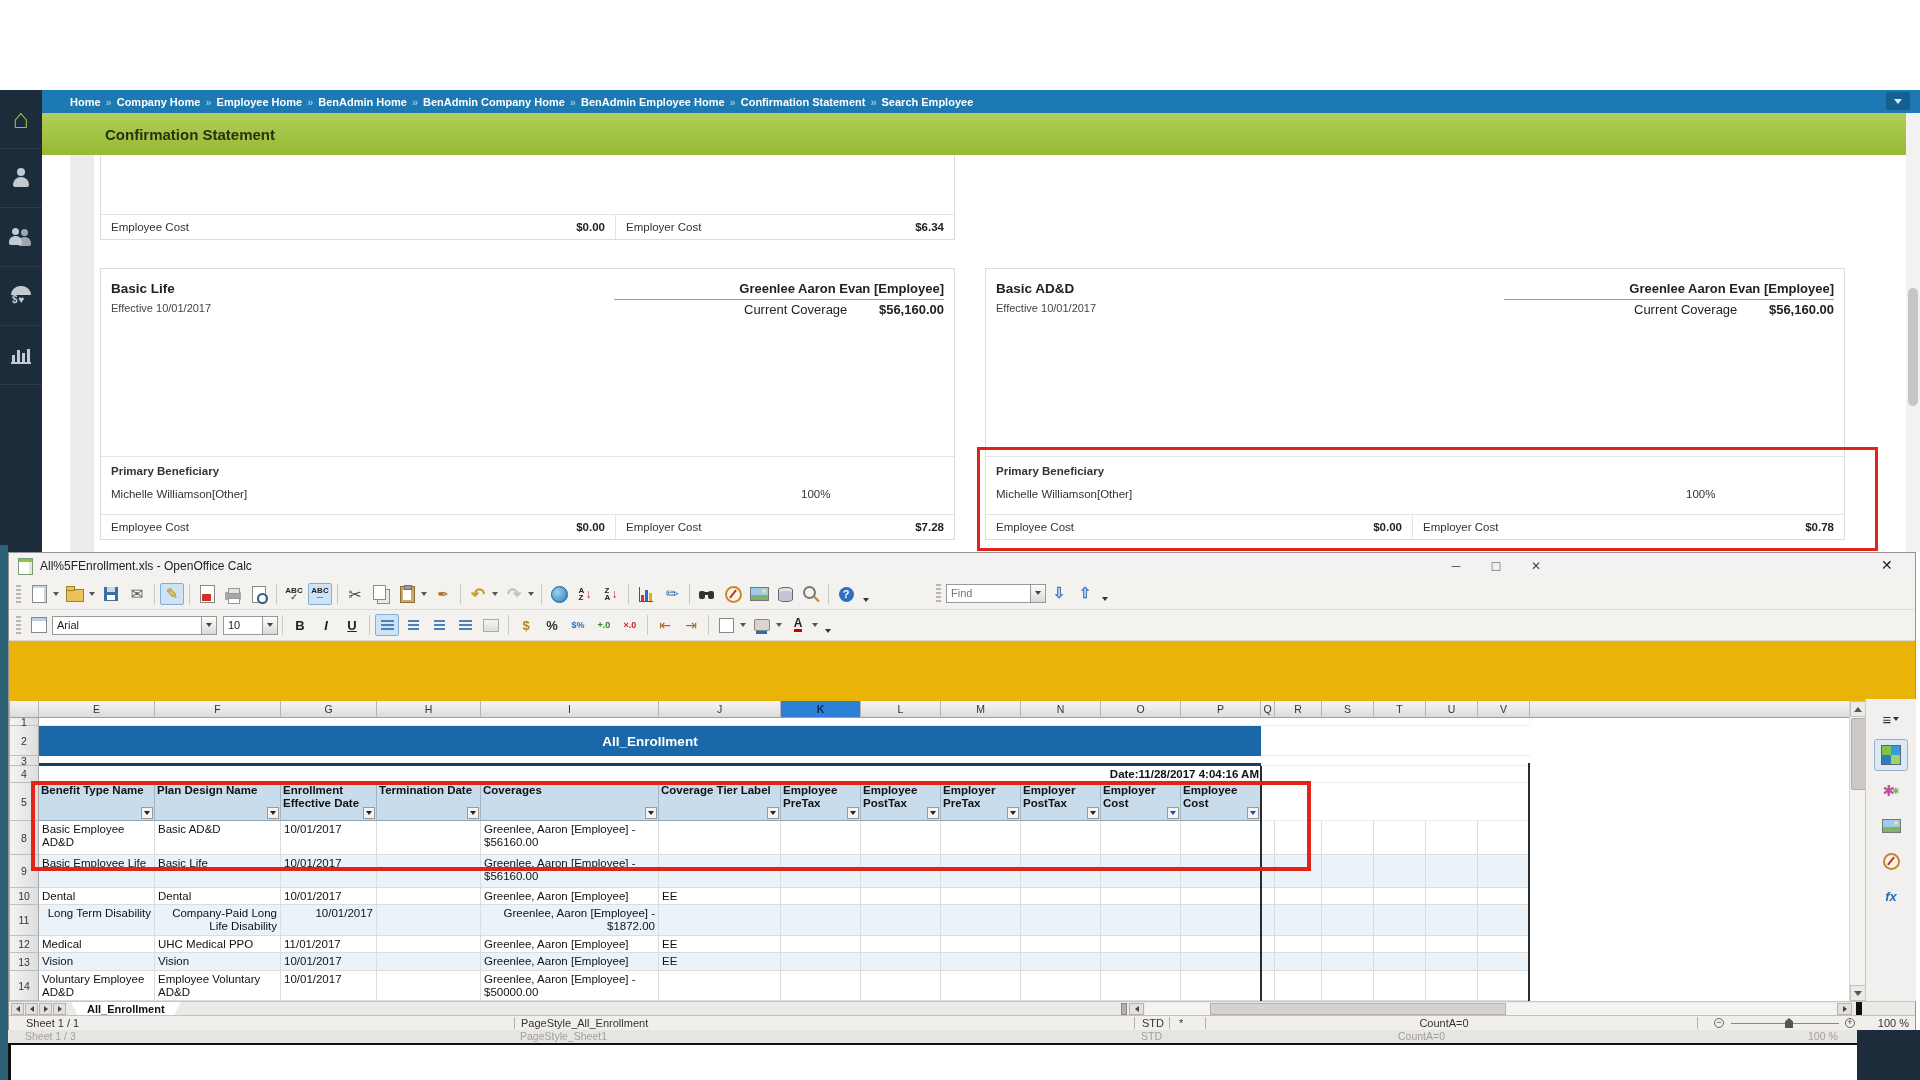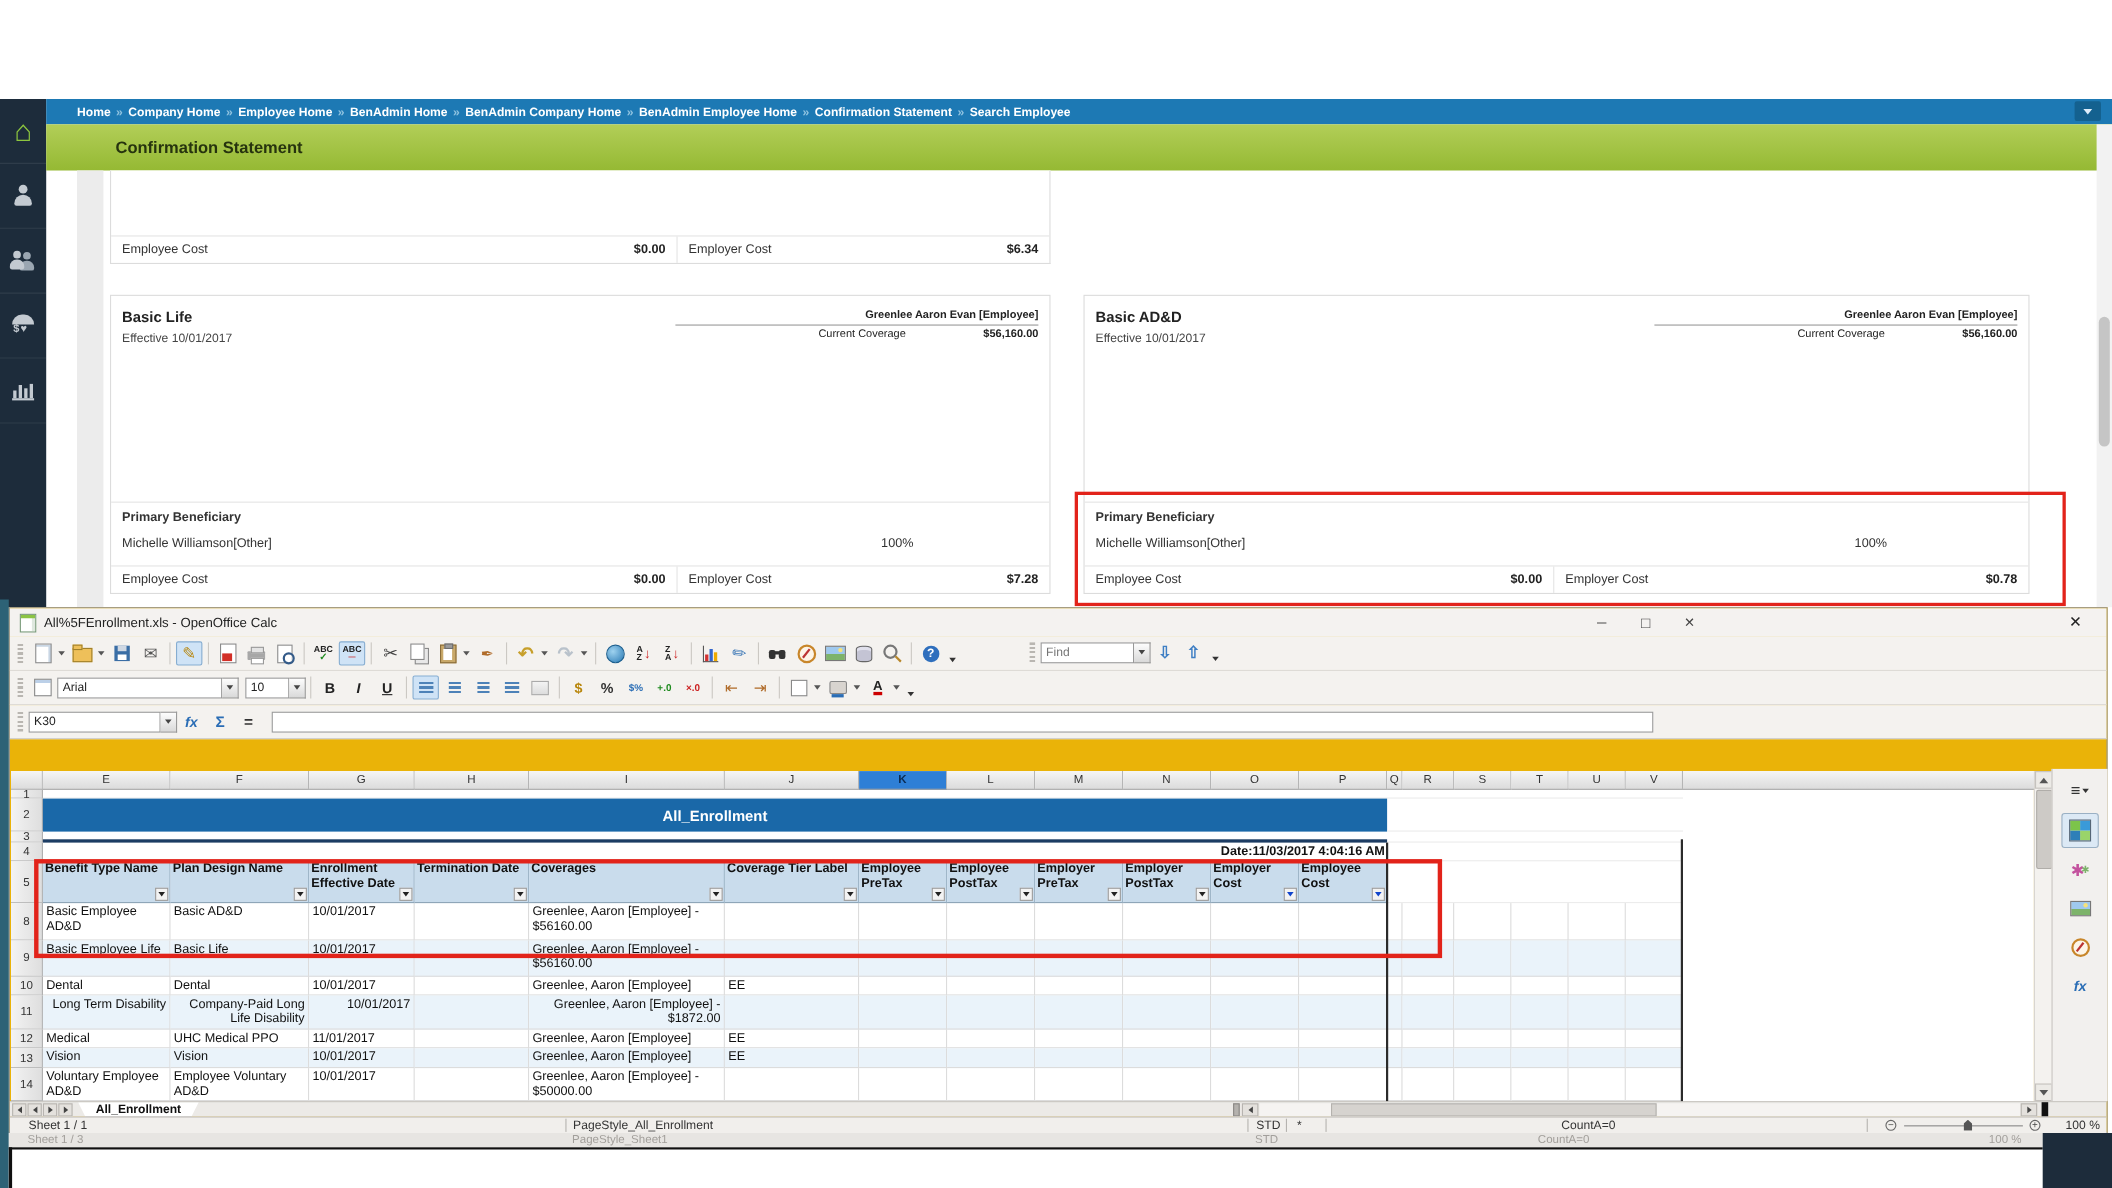"Greenlee Aaron Evan [Employee]" .rblock { font-size: 10px -> 13px }
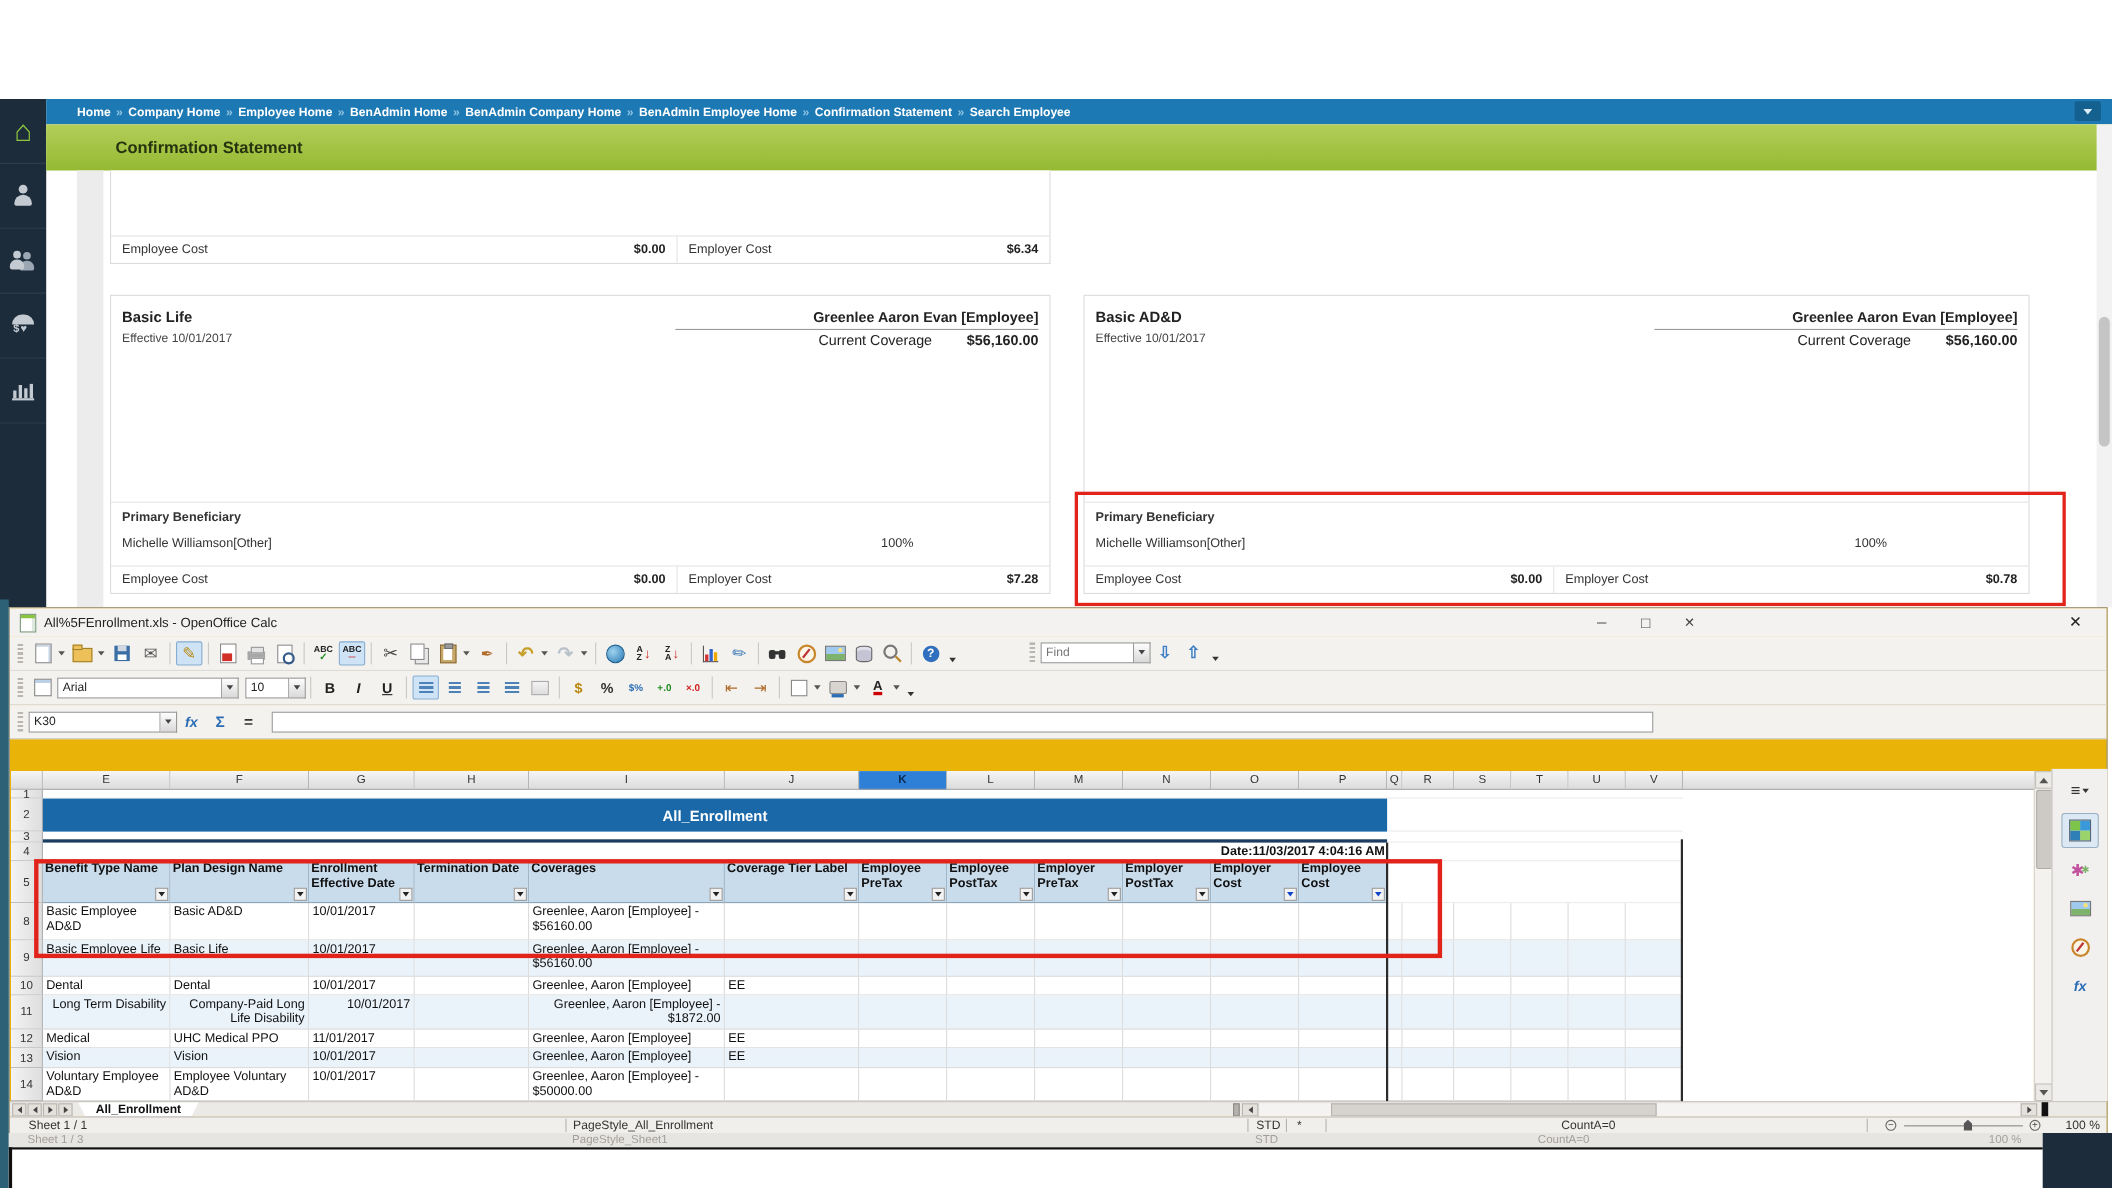"K30" div.fbar { html: <div> <span></span> <input> <span></span> <span>fx</span> <span>Σ</span> <span>=</span> <input> </div> -> none }
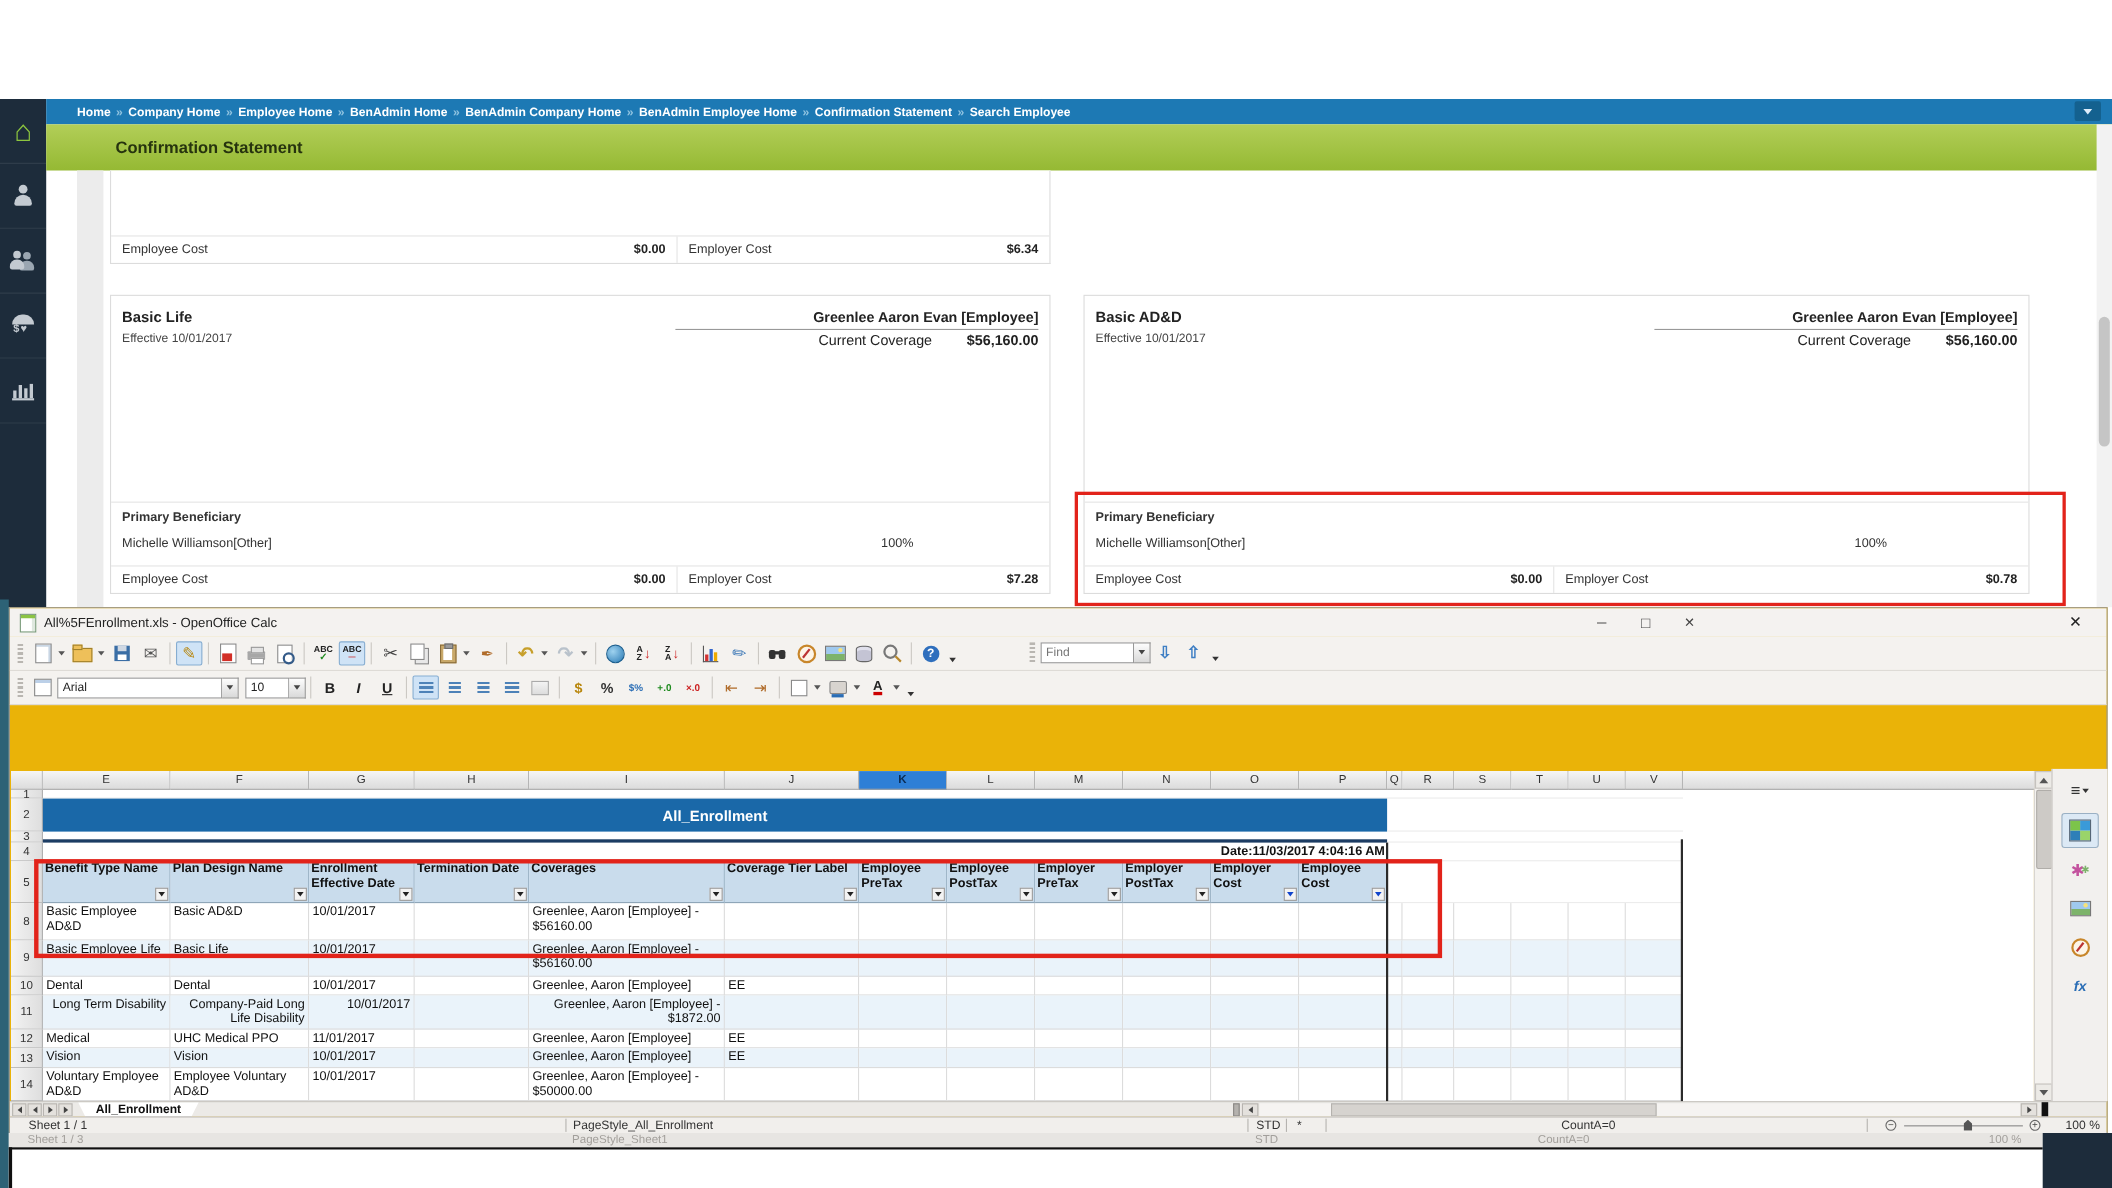"Date:11/03/2017 4:04:16 AM" div.mz4 { text: Date:11/03/2017 -> Date:11/28/2017 }
